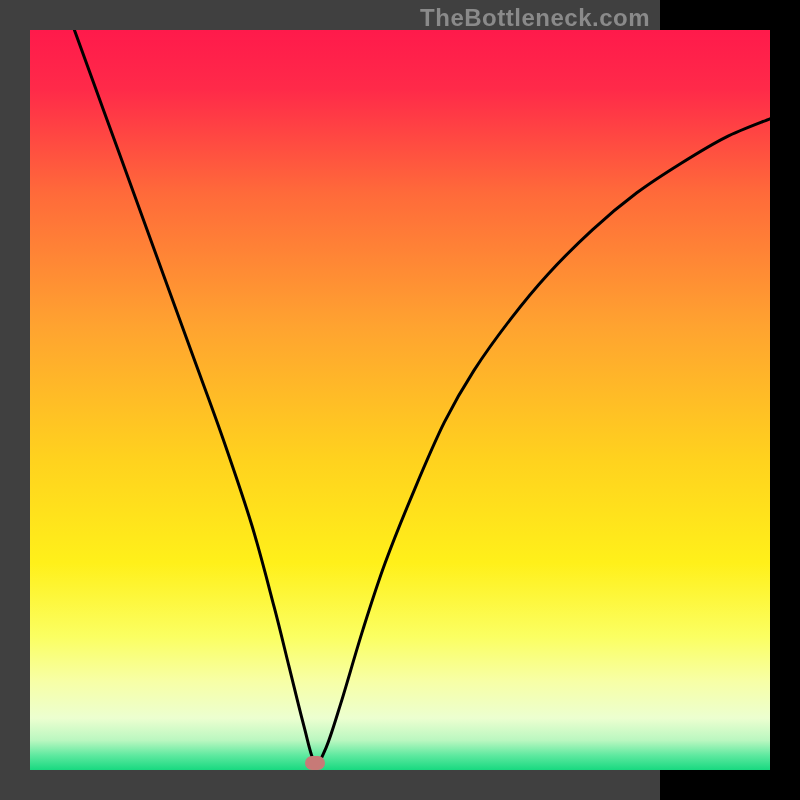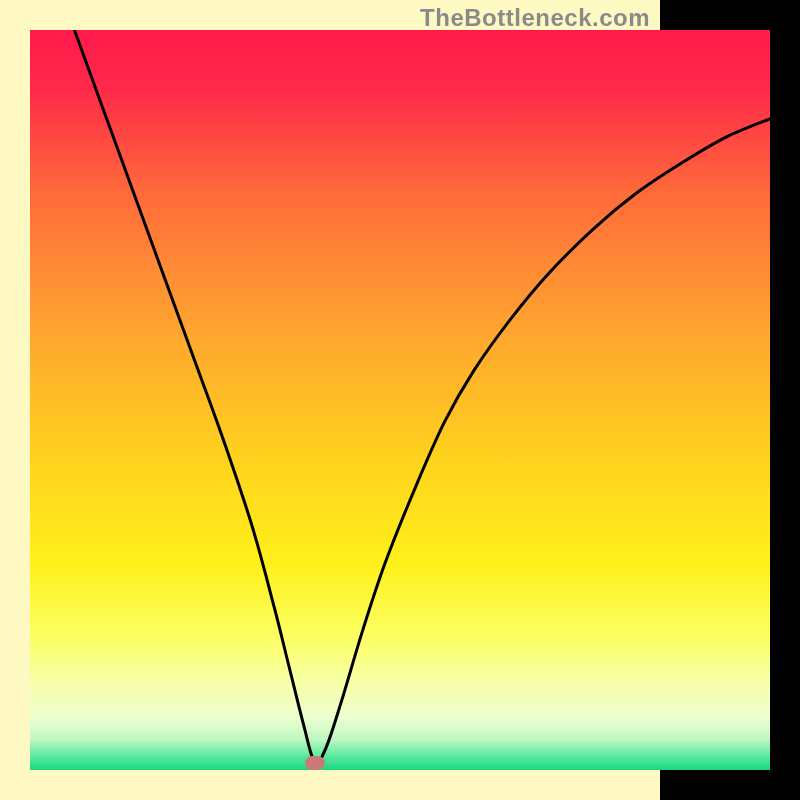"TheBottleneck.com" .outer { background: #fef9c3 -> #404040 }
